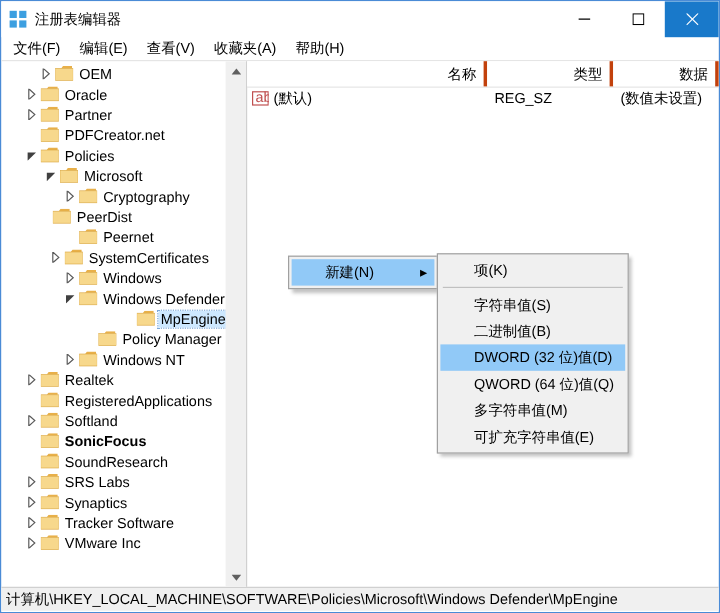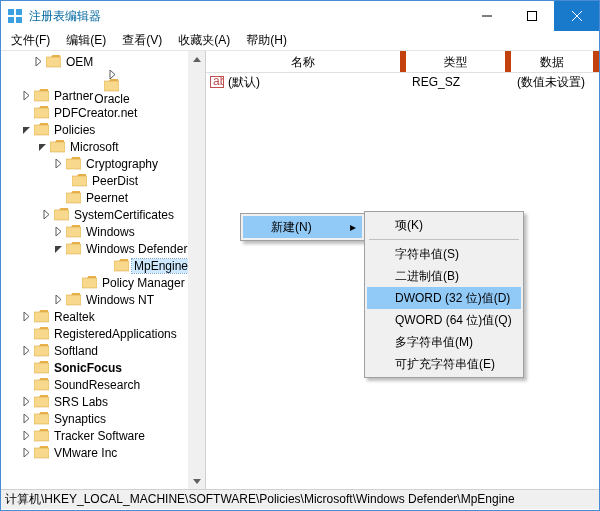"注册表编辑器" .titlebar-title { color: #0369a1 -> #000000 }
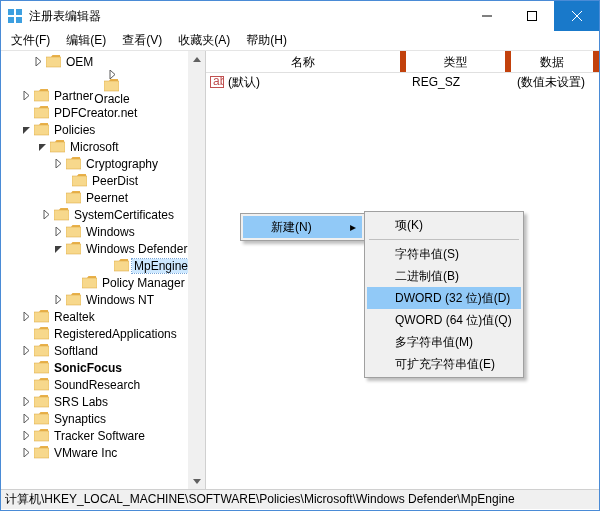"名称" .colh { border-right: 6px solid #c2410c -> 3px solid #c2410c; text-align: center -> right }
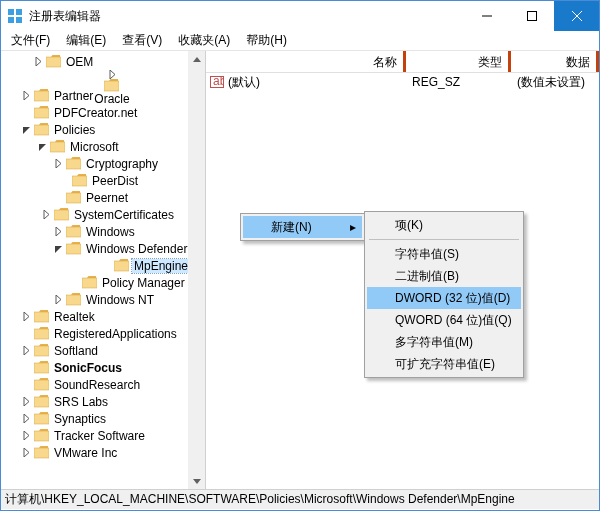"Oracle" div.node { flex-direction: column -> none }
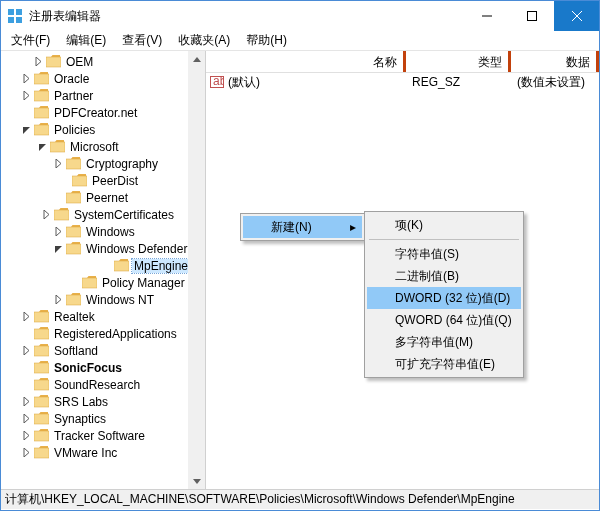"PeerDist" div.node { padding-left: 56px -> 28px }
